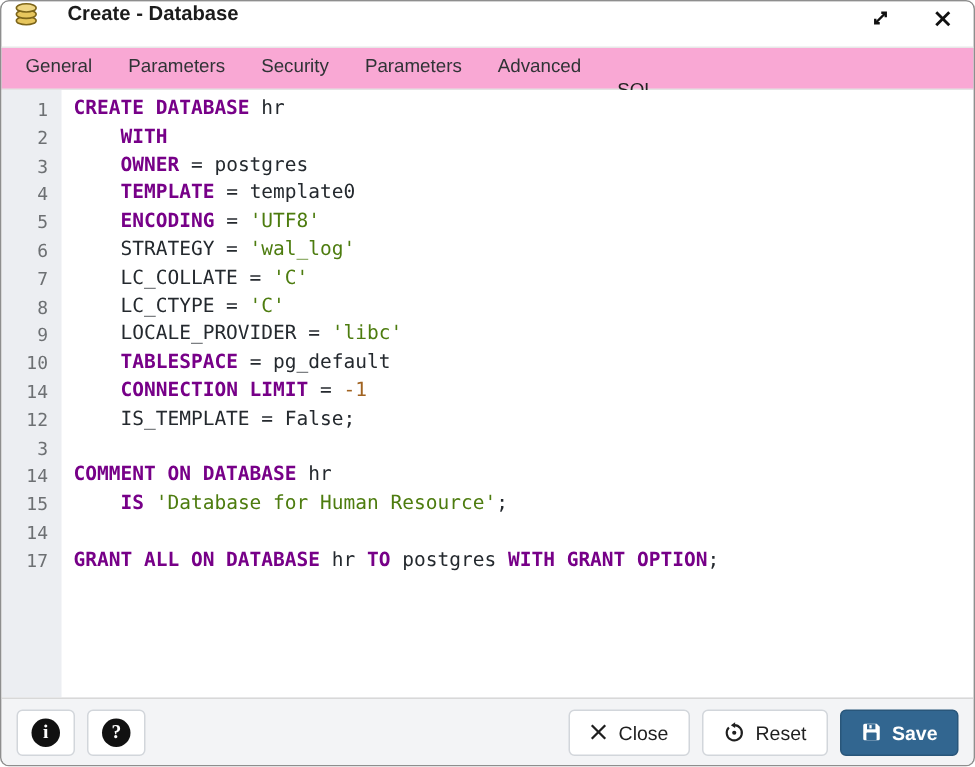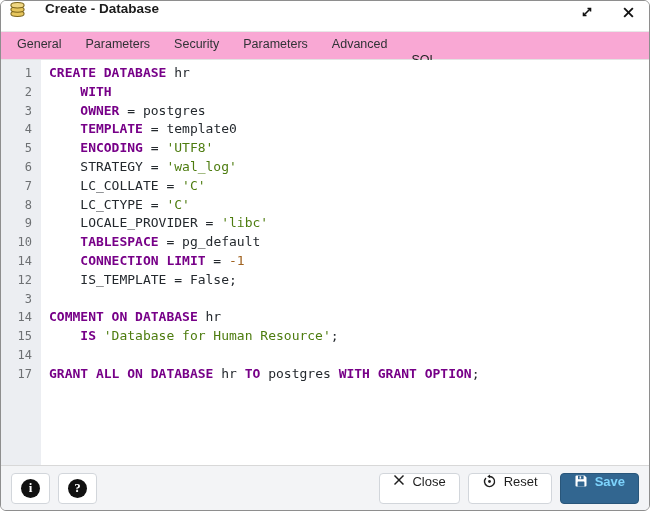"Close" .btn { align-items: flex-start -> center }
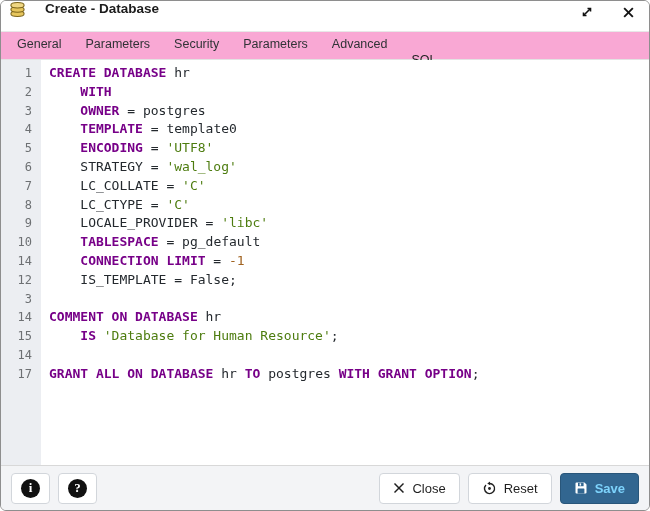"Save" .btn-primary { color: #7dd3fc -> #ffffff }
